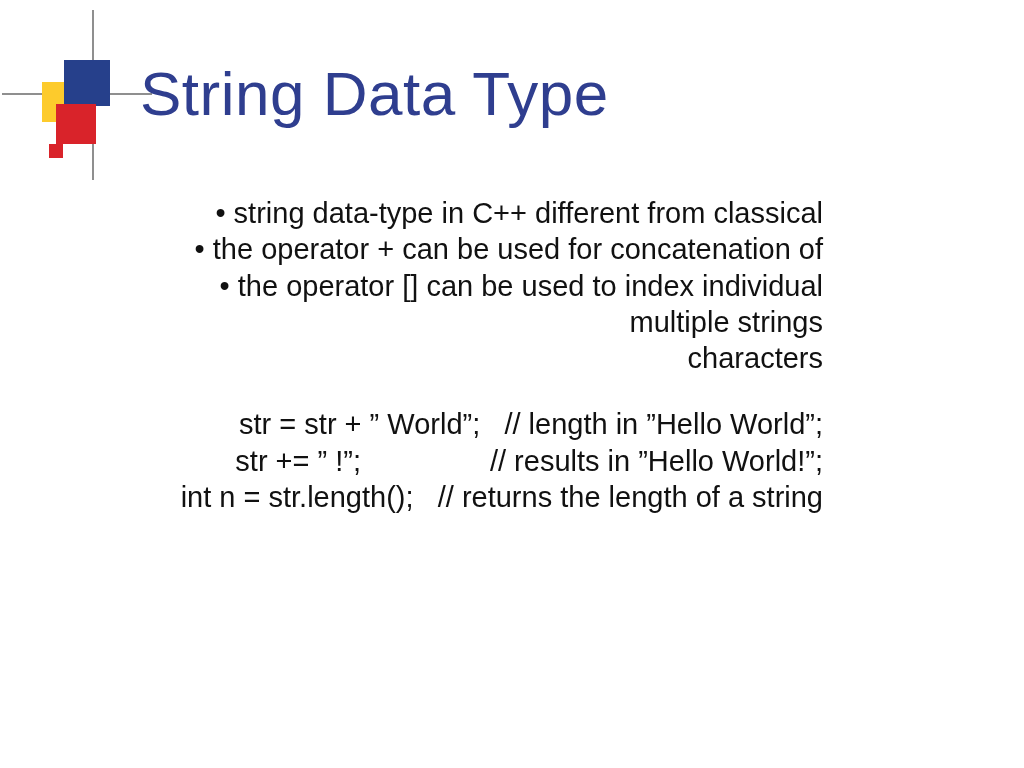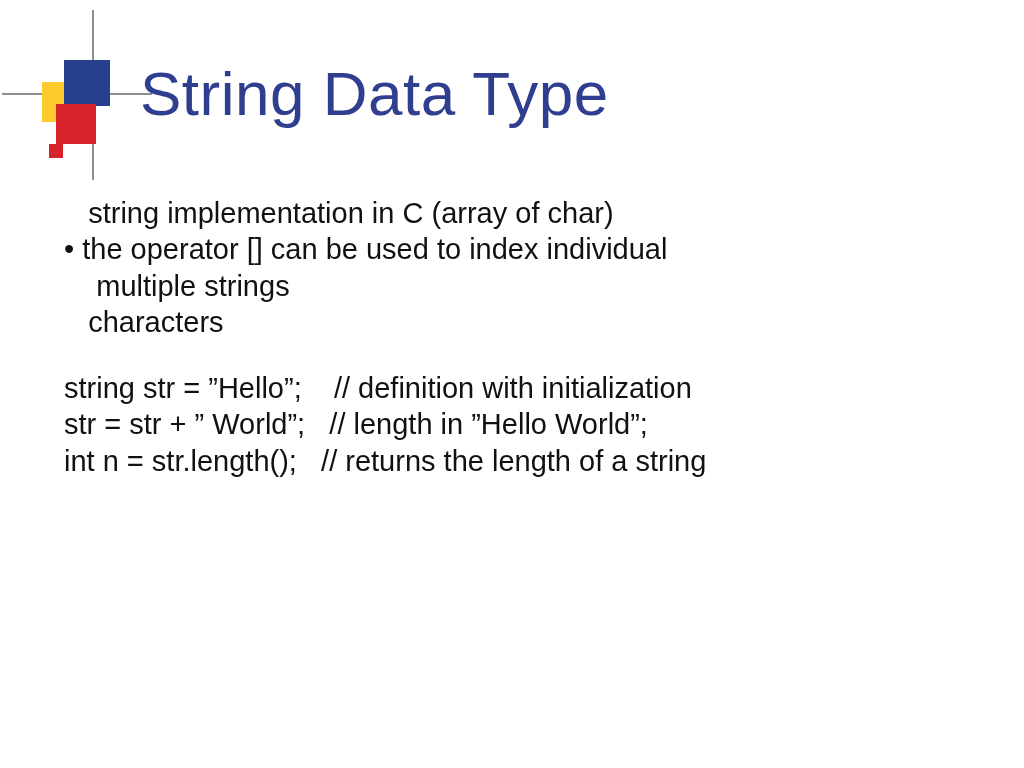"String Data Type" .slide { text-align: none -> right }
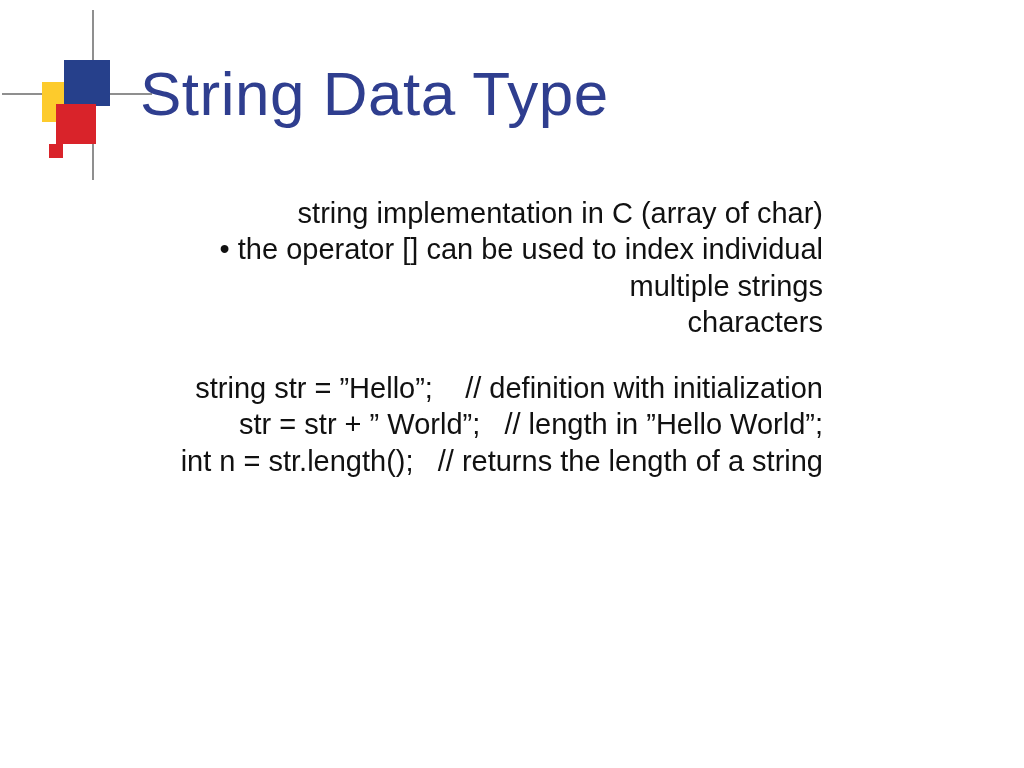"• string data-type in C++" div.row { html: none -> <div><span>• </span><span>string data-type in C++ different from classical</span></div> }
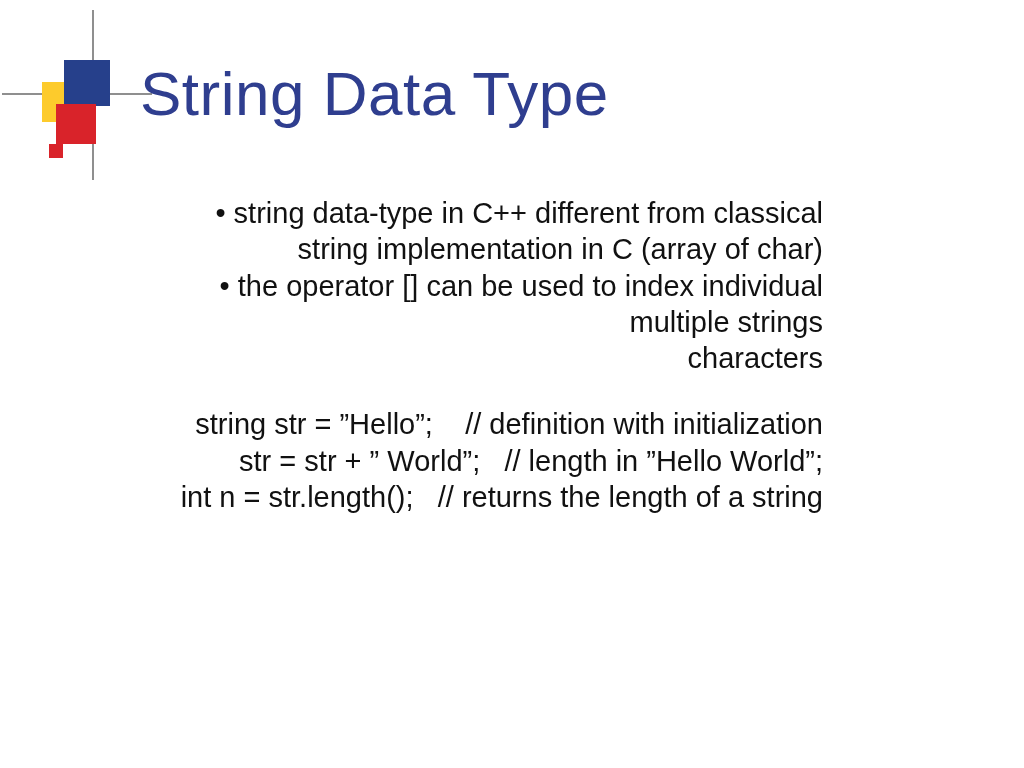"• the operator + can" div.row { html: none -> <div><span>• </span><span>the operator + can be used for concatenation of</span></div> }
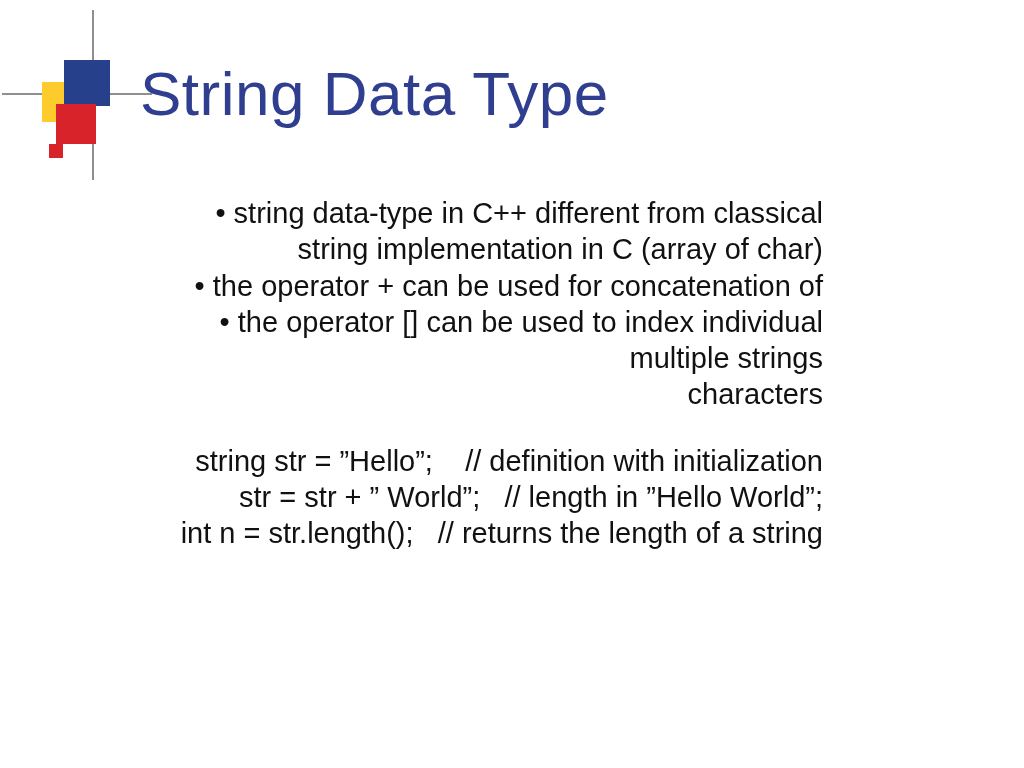"string implementation in C (array" div.row { html: <div> string implementation in C (array of char)</div> -> none }
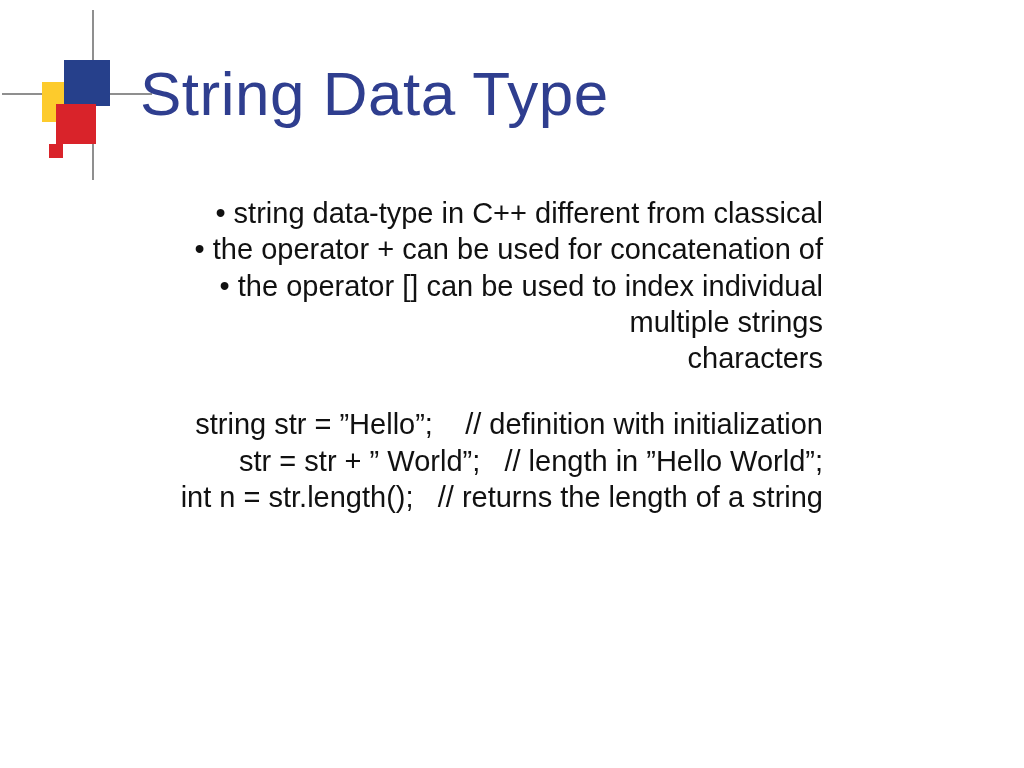"string str = ”Hello”; //" div.row { html: <div>string str = ”Hello”; // definition with initialization</div> -> none }
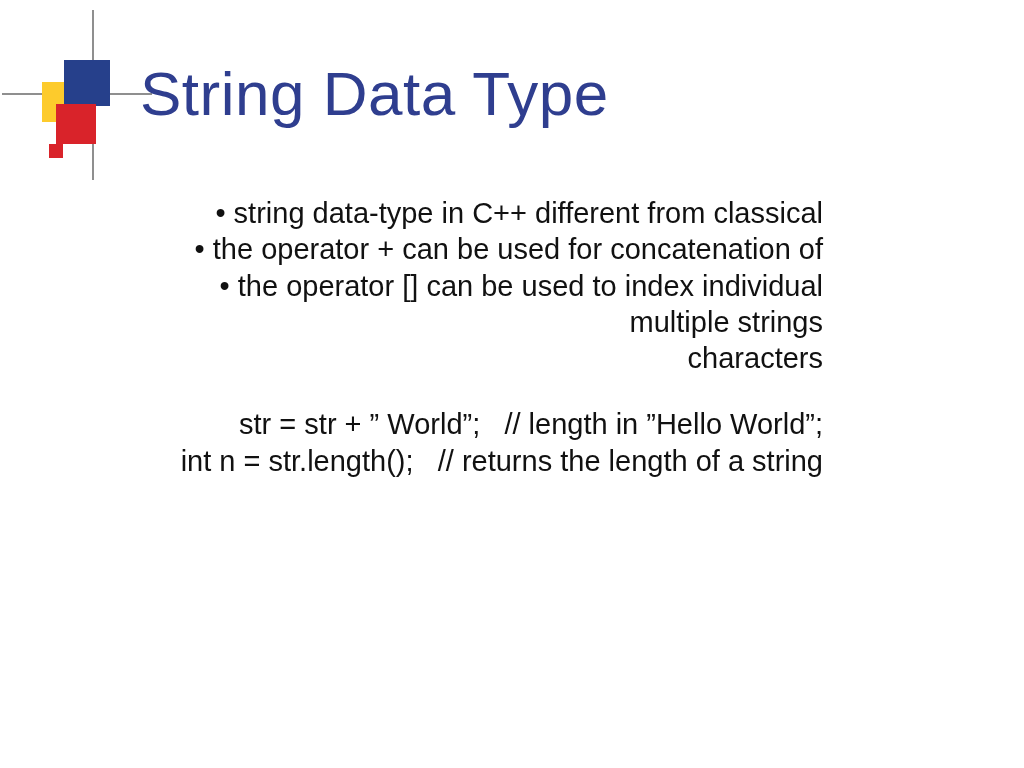"str += ” !”; //" div.row { html: none -> <div>str += ” !”; // results in ”Hello World!”;</div> }
